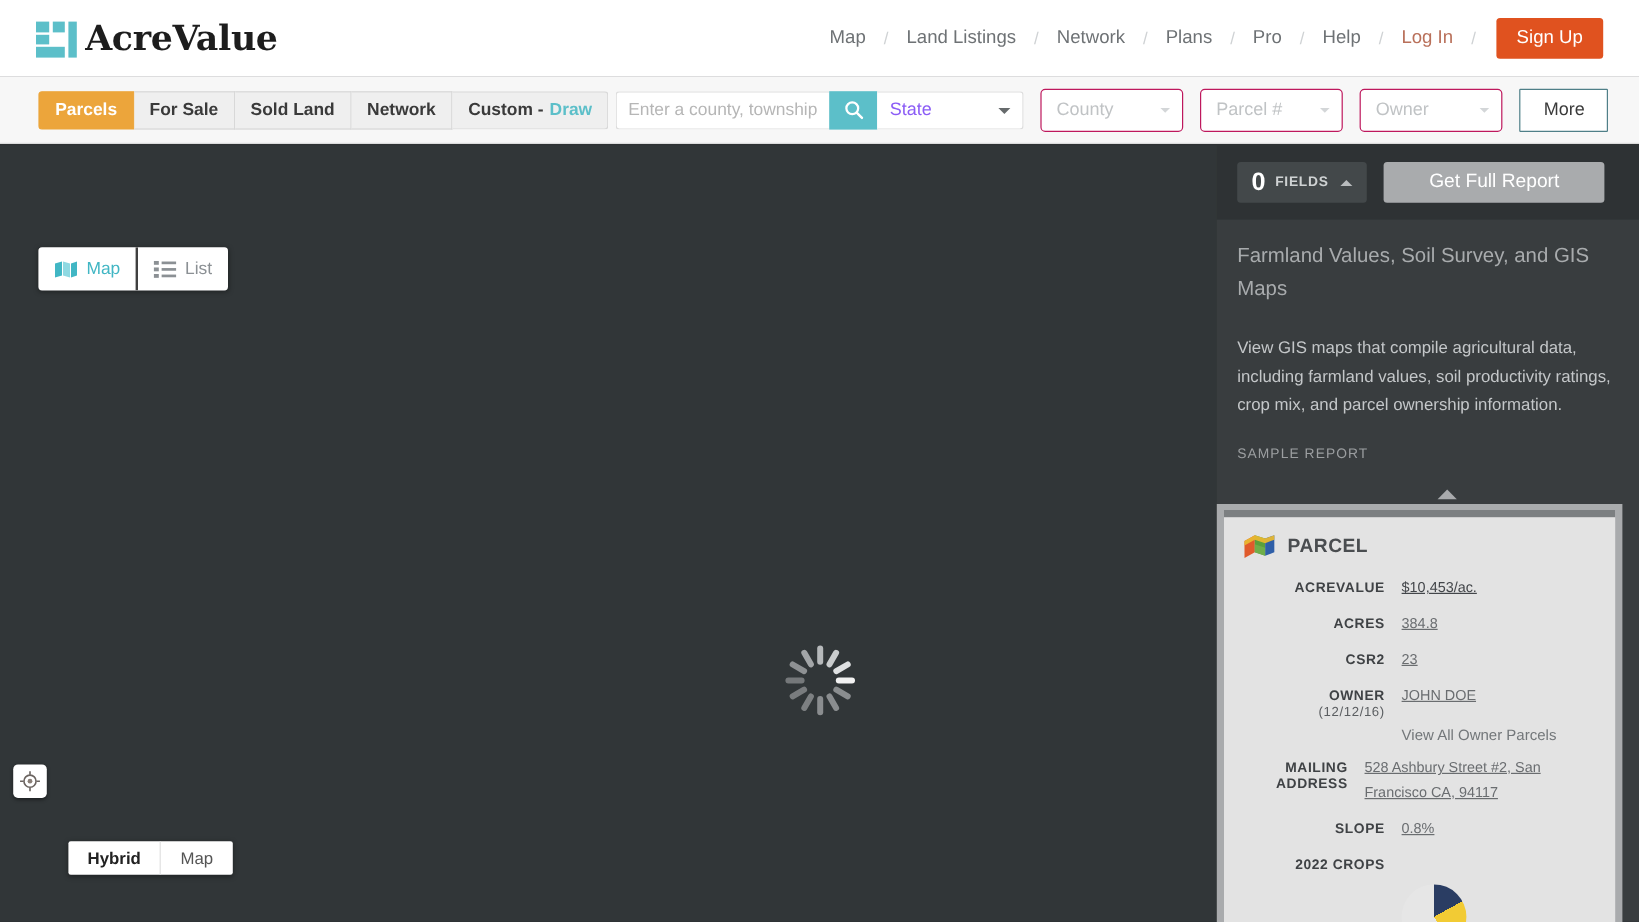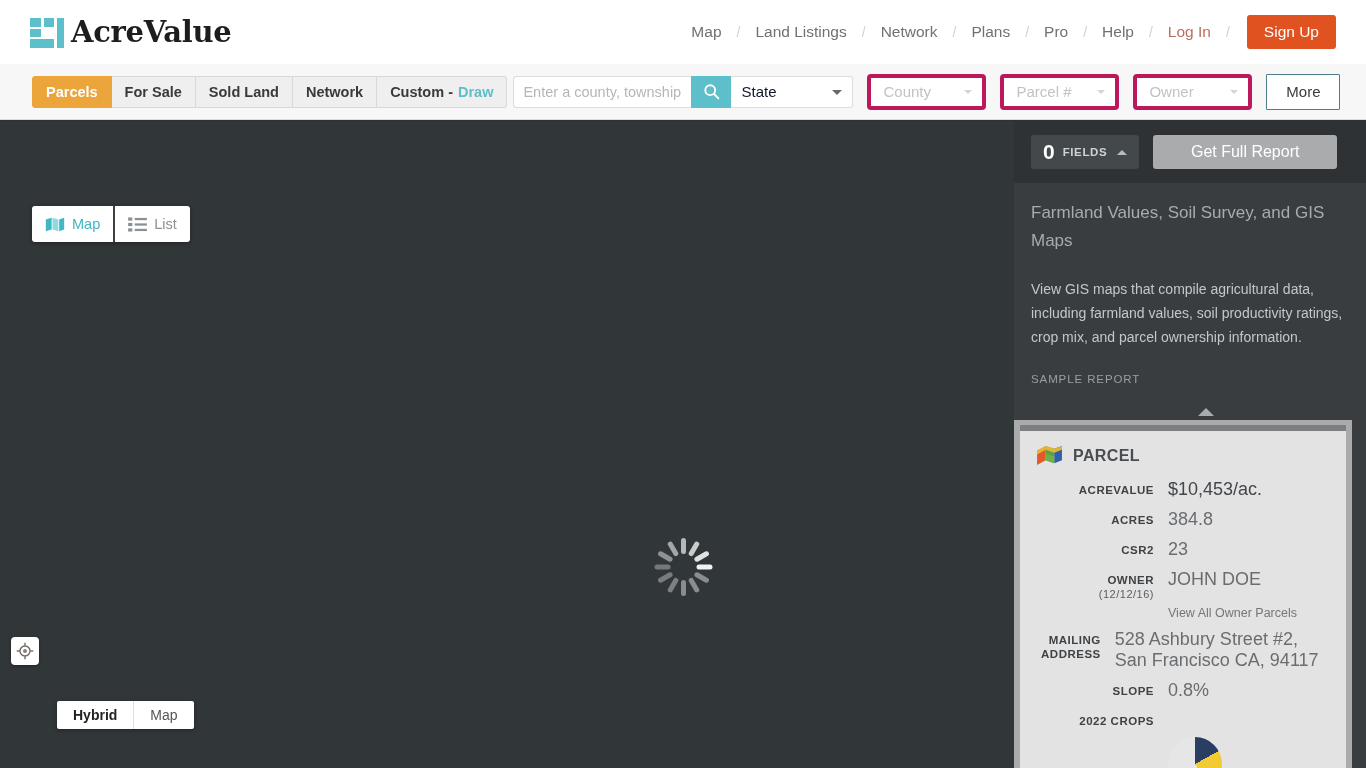"State" .state-sel { color: #0f172a -> #8b5cf6 }
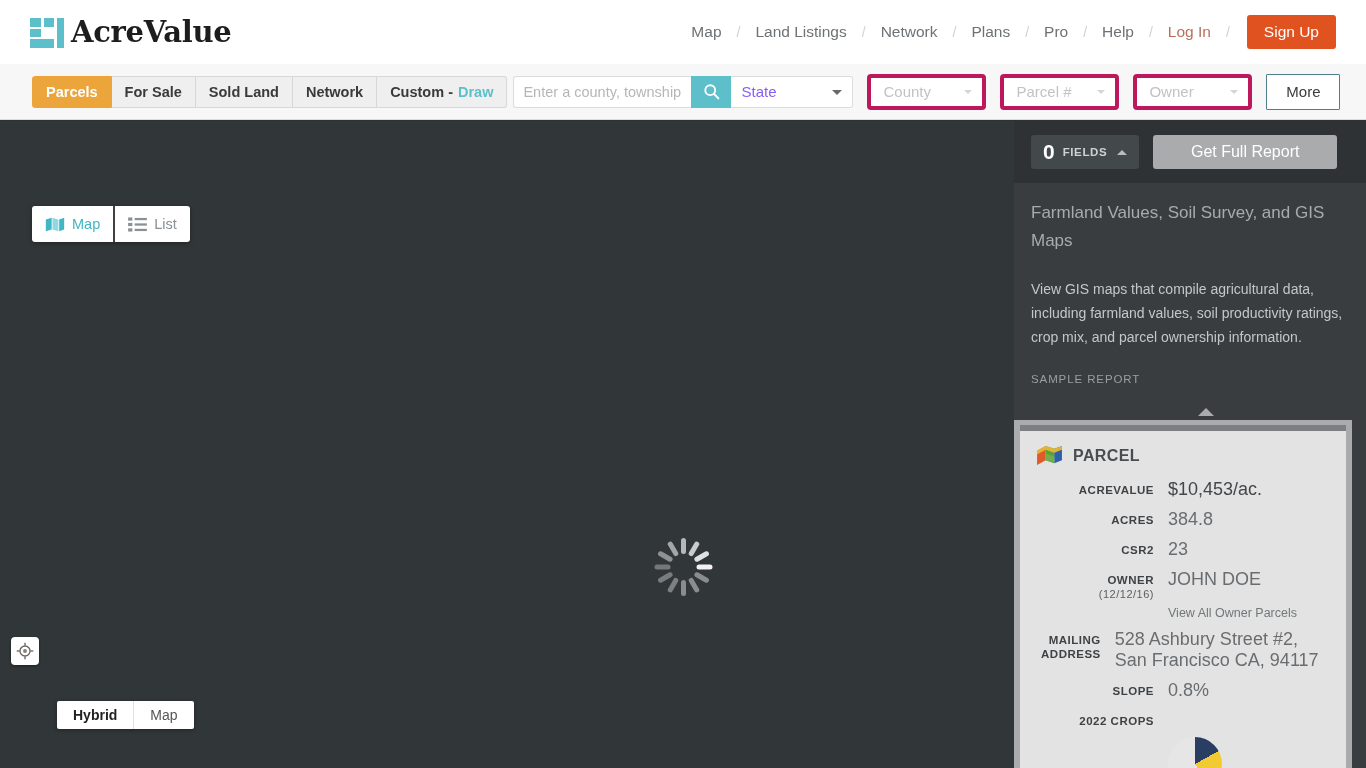"County" .filter { border: 4px solid #be185d -> 1px solid #be185d }
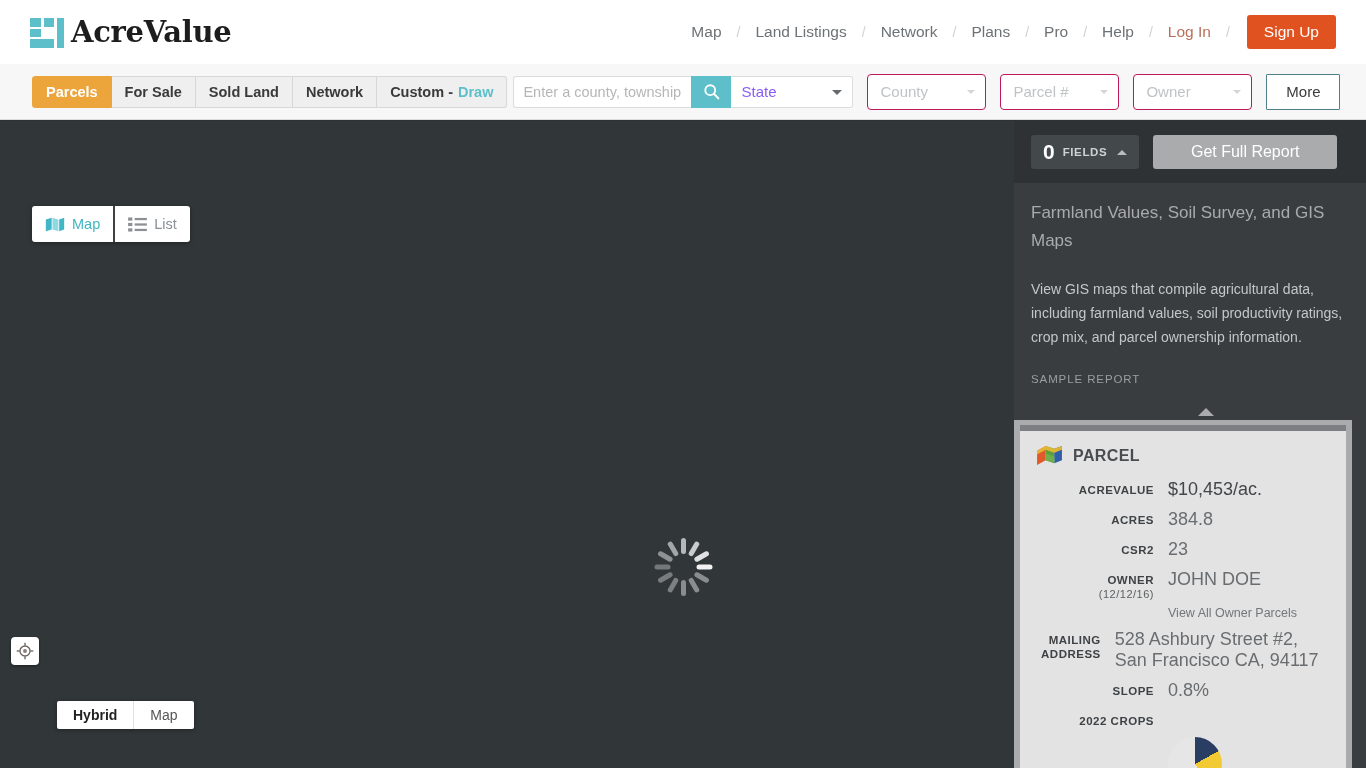"$10,453/ac." .row-val { font-size: 18px -> 12px; text-decoration: none -> underline }
